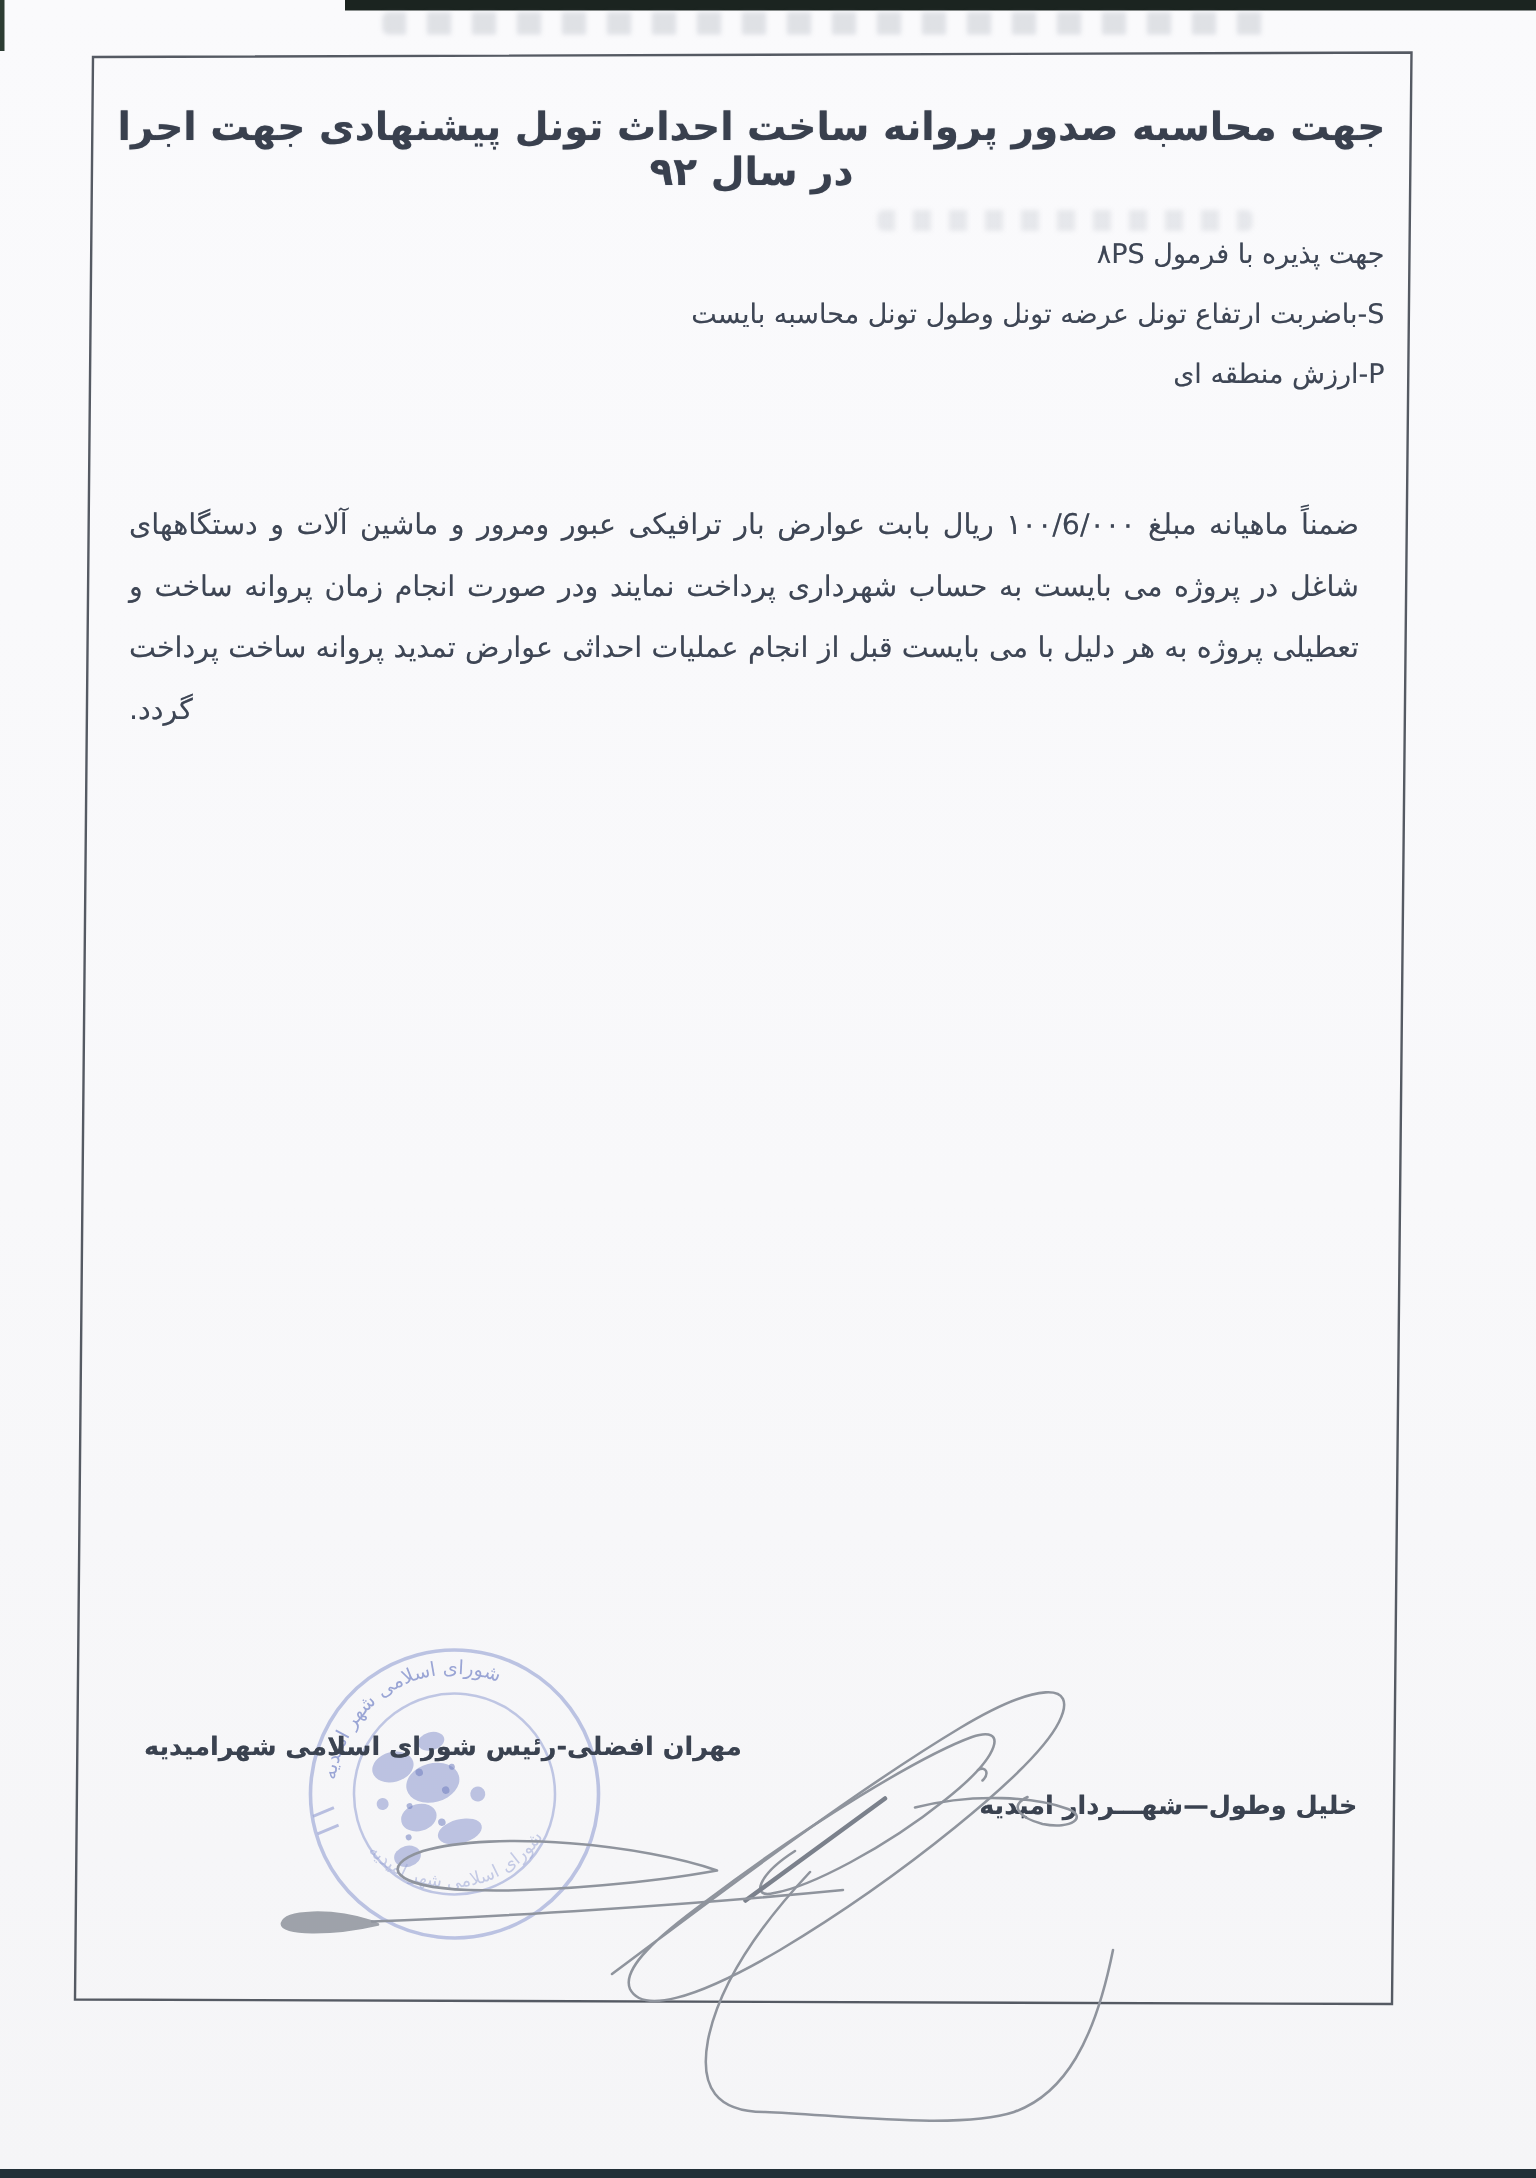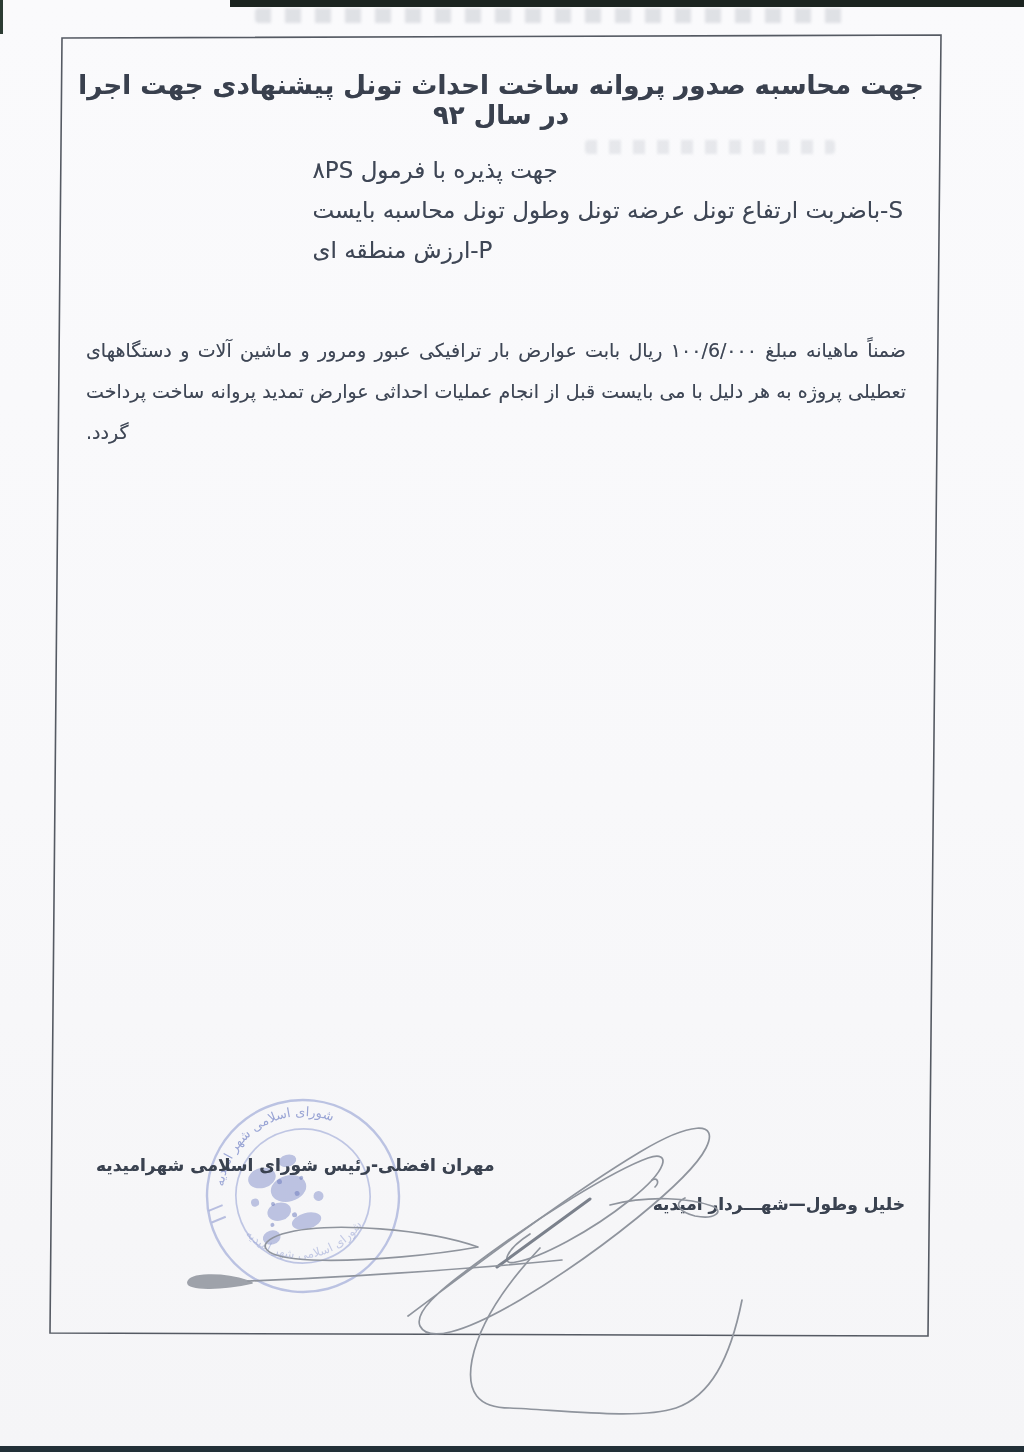"جهت پذیره با فرمول ۸PS" .formula { font-size: 23px -> 18px; right: 121px -> 101px; text-align: left -> right }
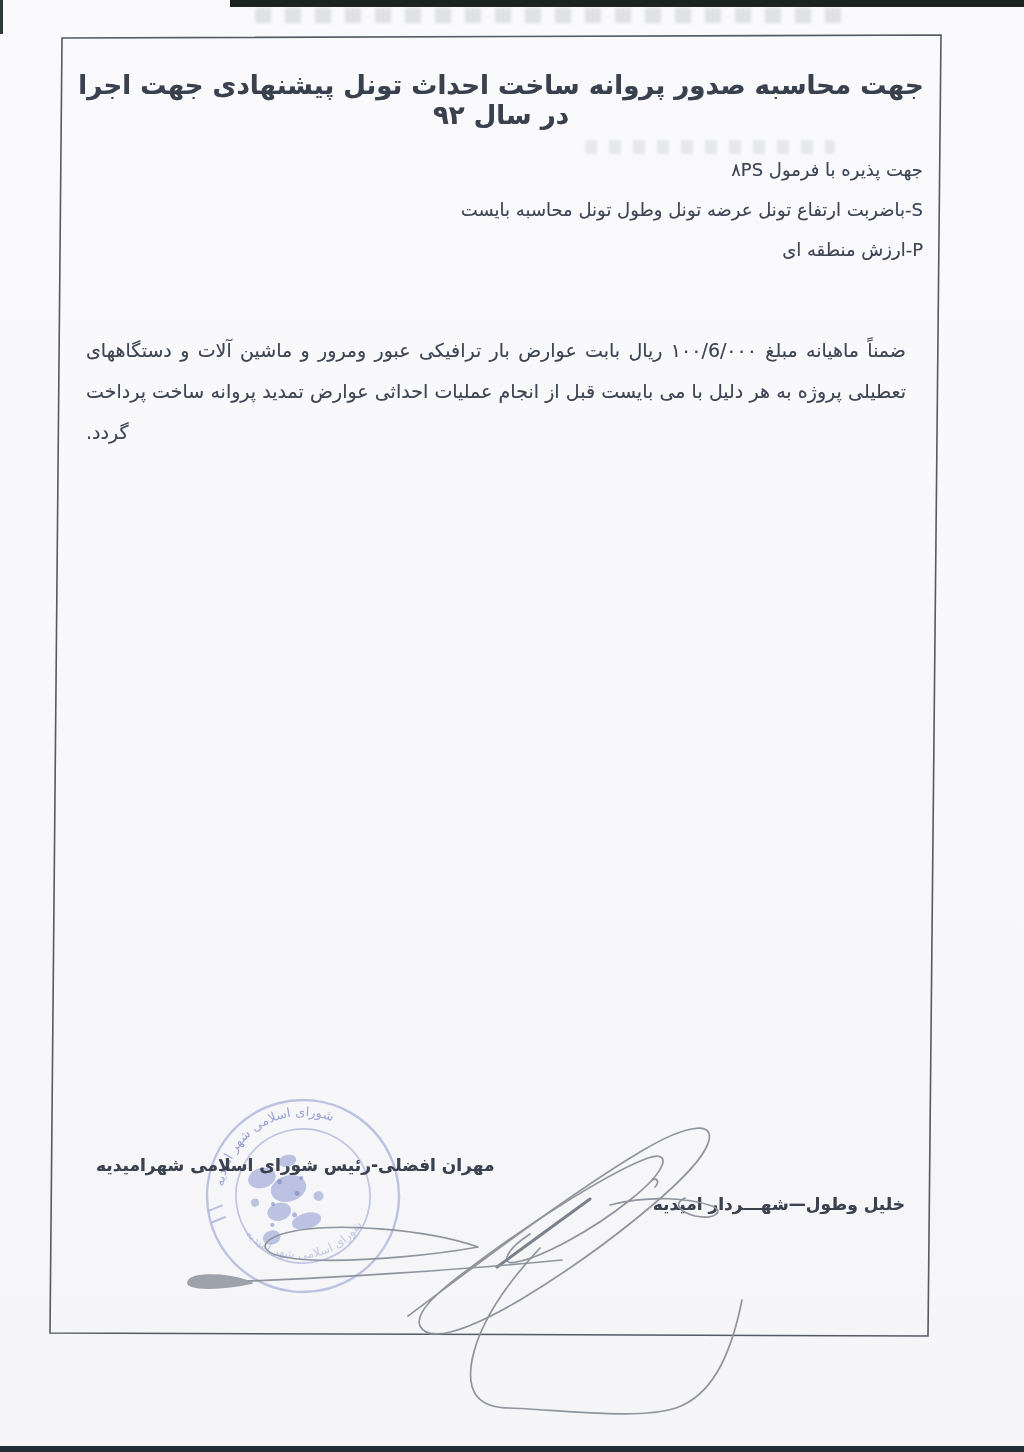"شاغل در پروژه می بایست" div.para-line { html: none -> <div>شاغل در پروژه می بایست به حساب شهرداری پرداخت نمایند ودر صورت انجام زمان پروانه ساخت و</div> }
